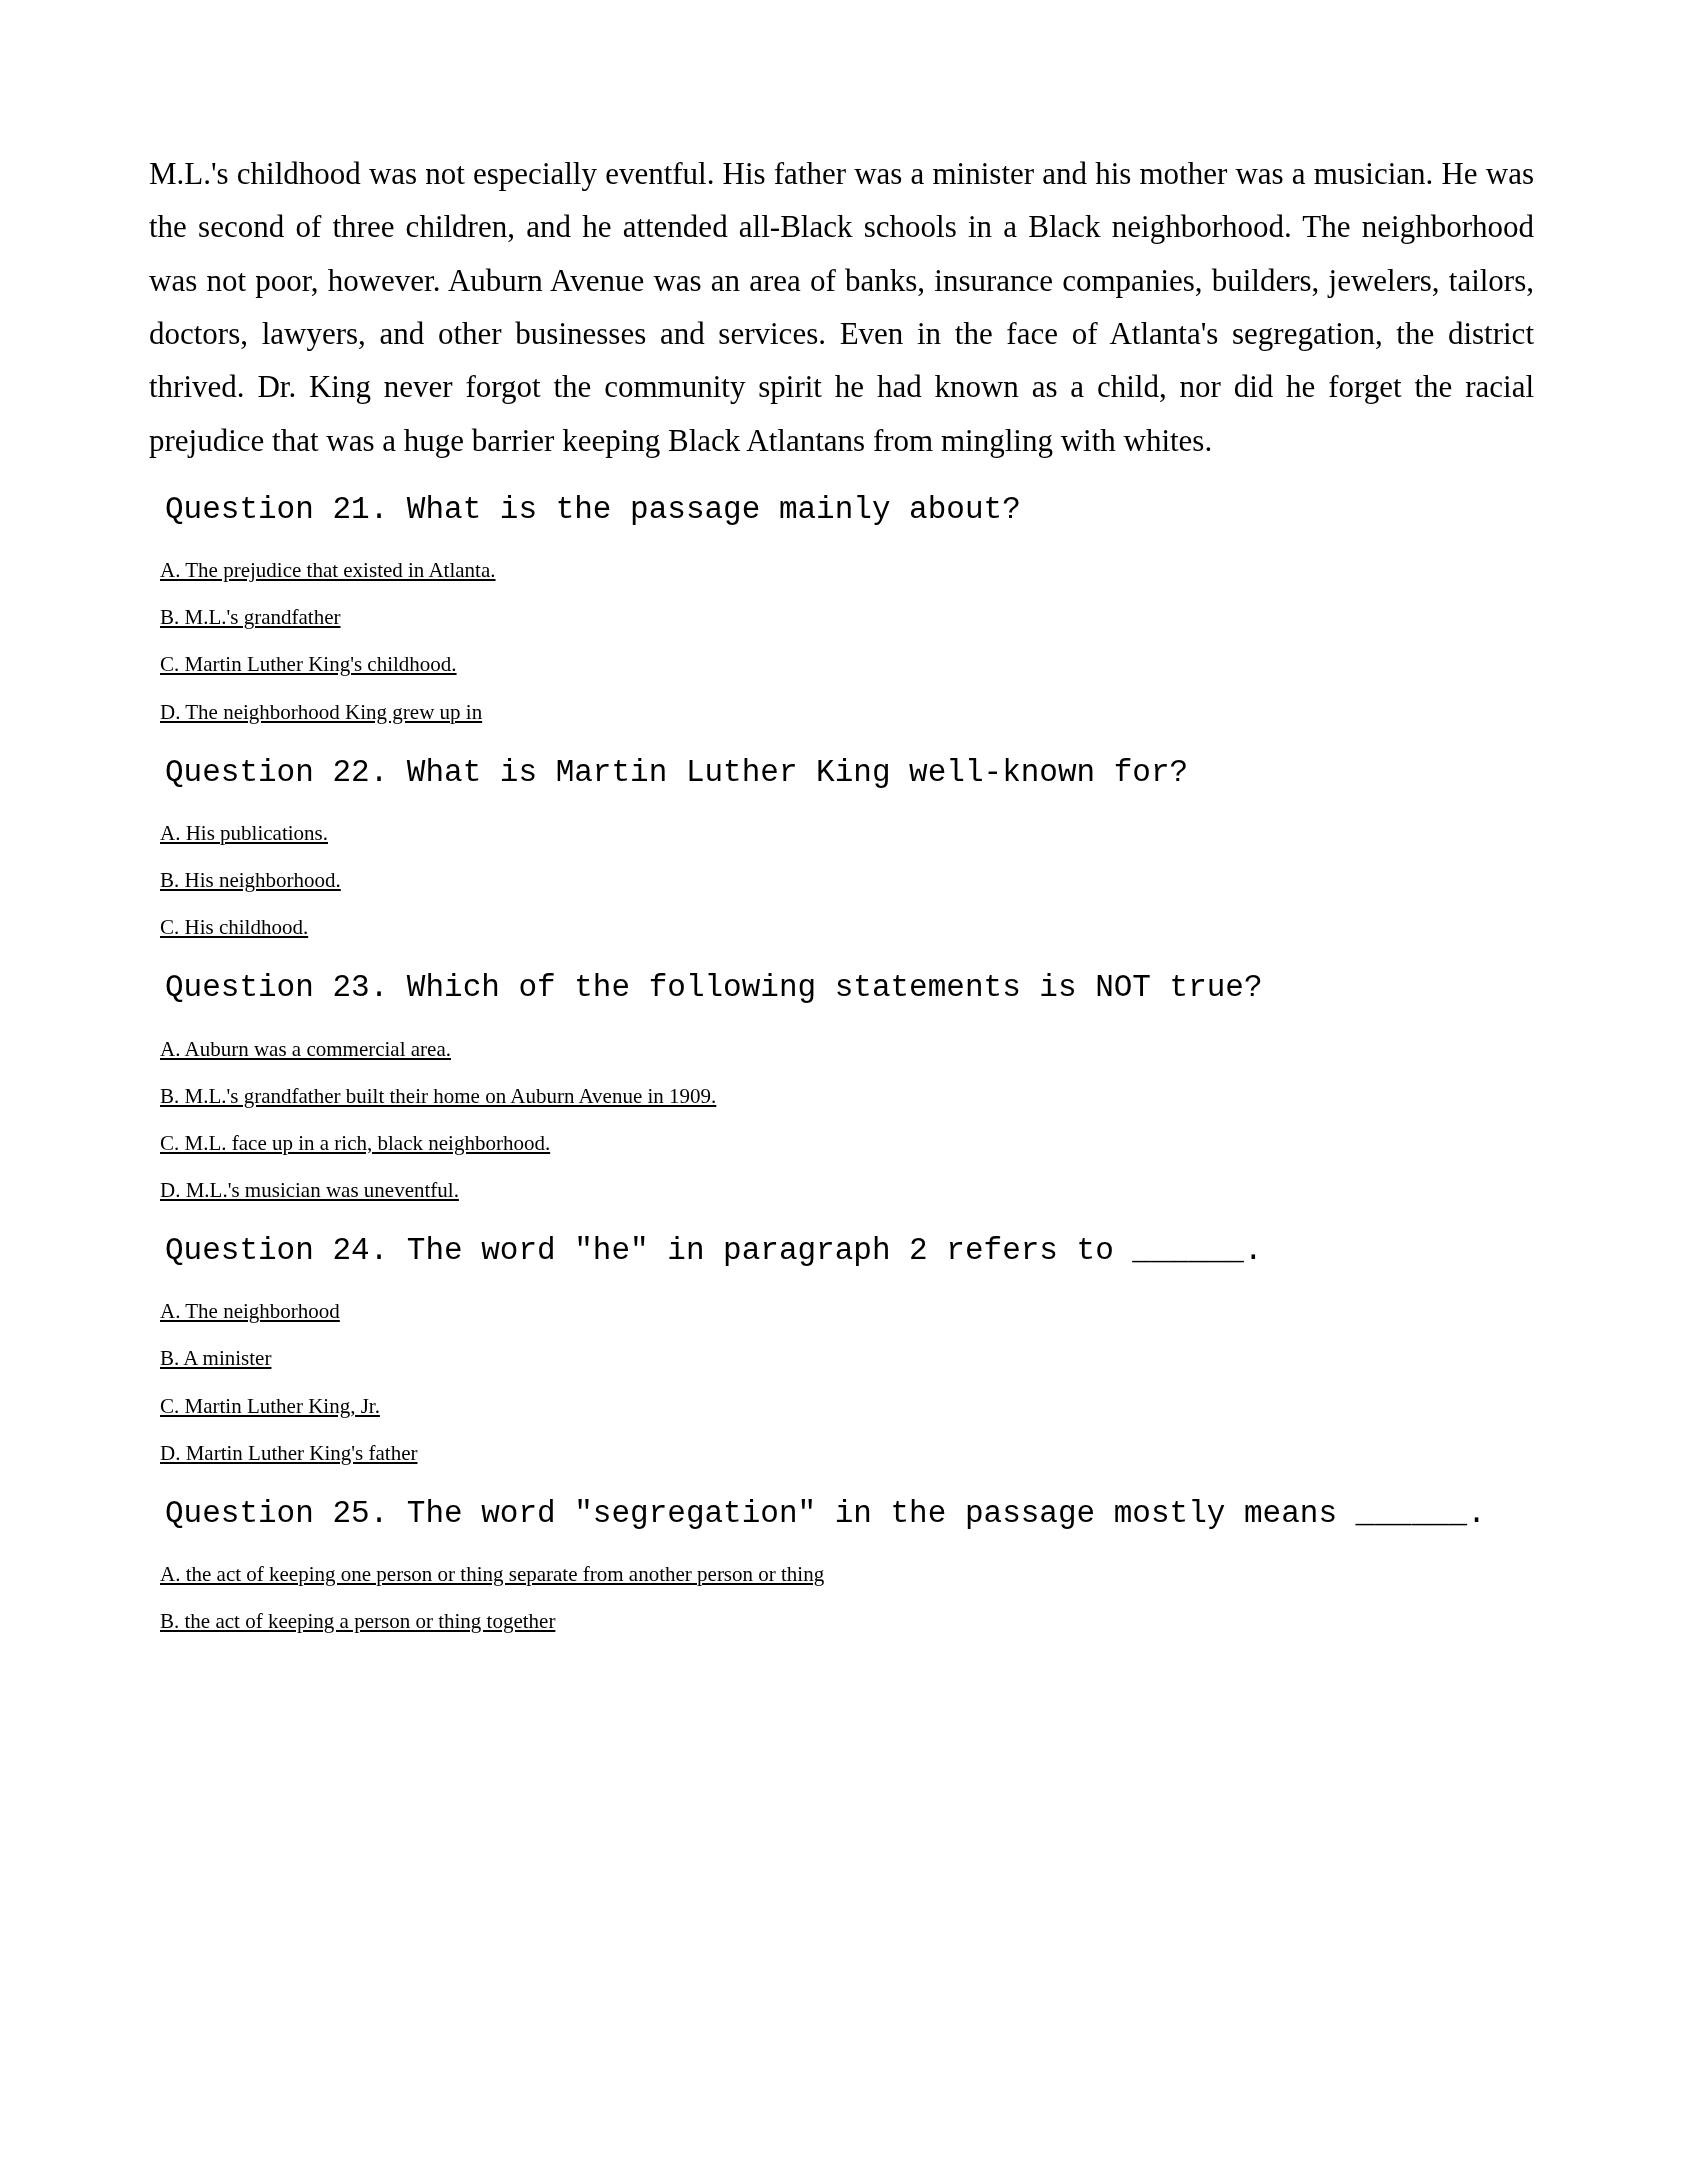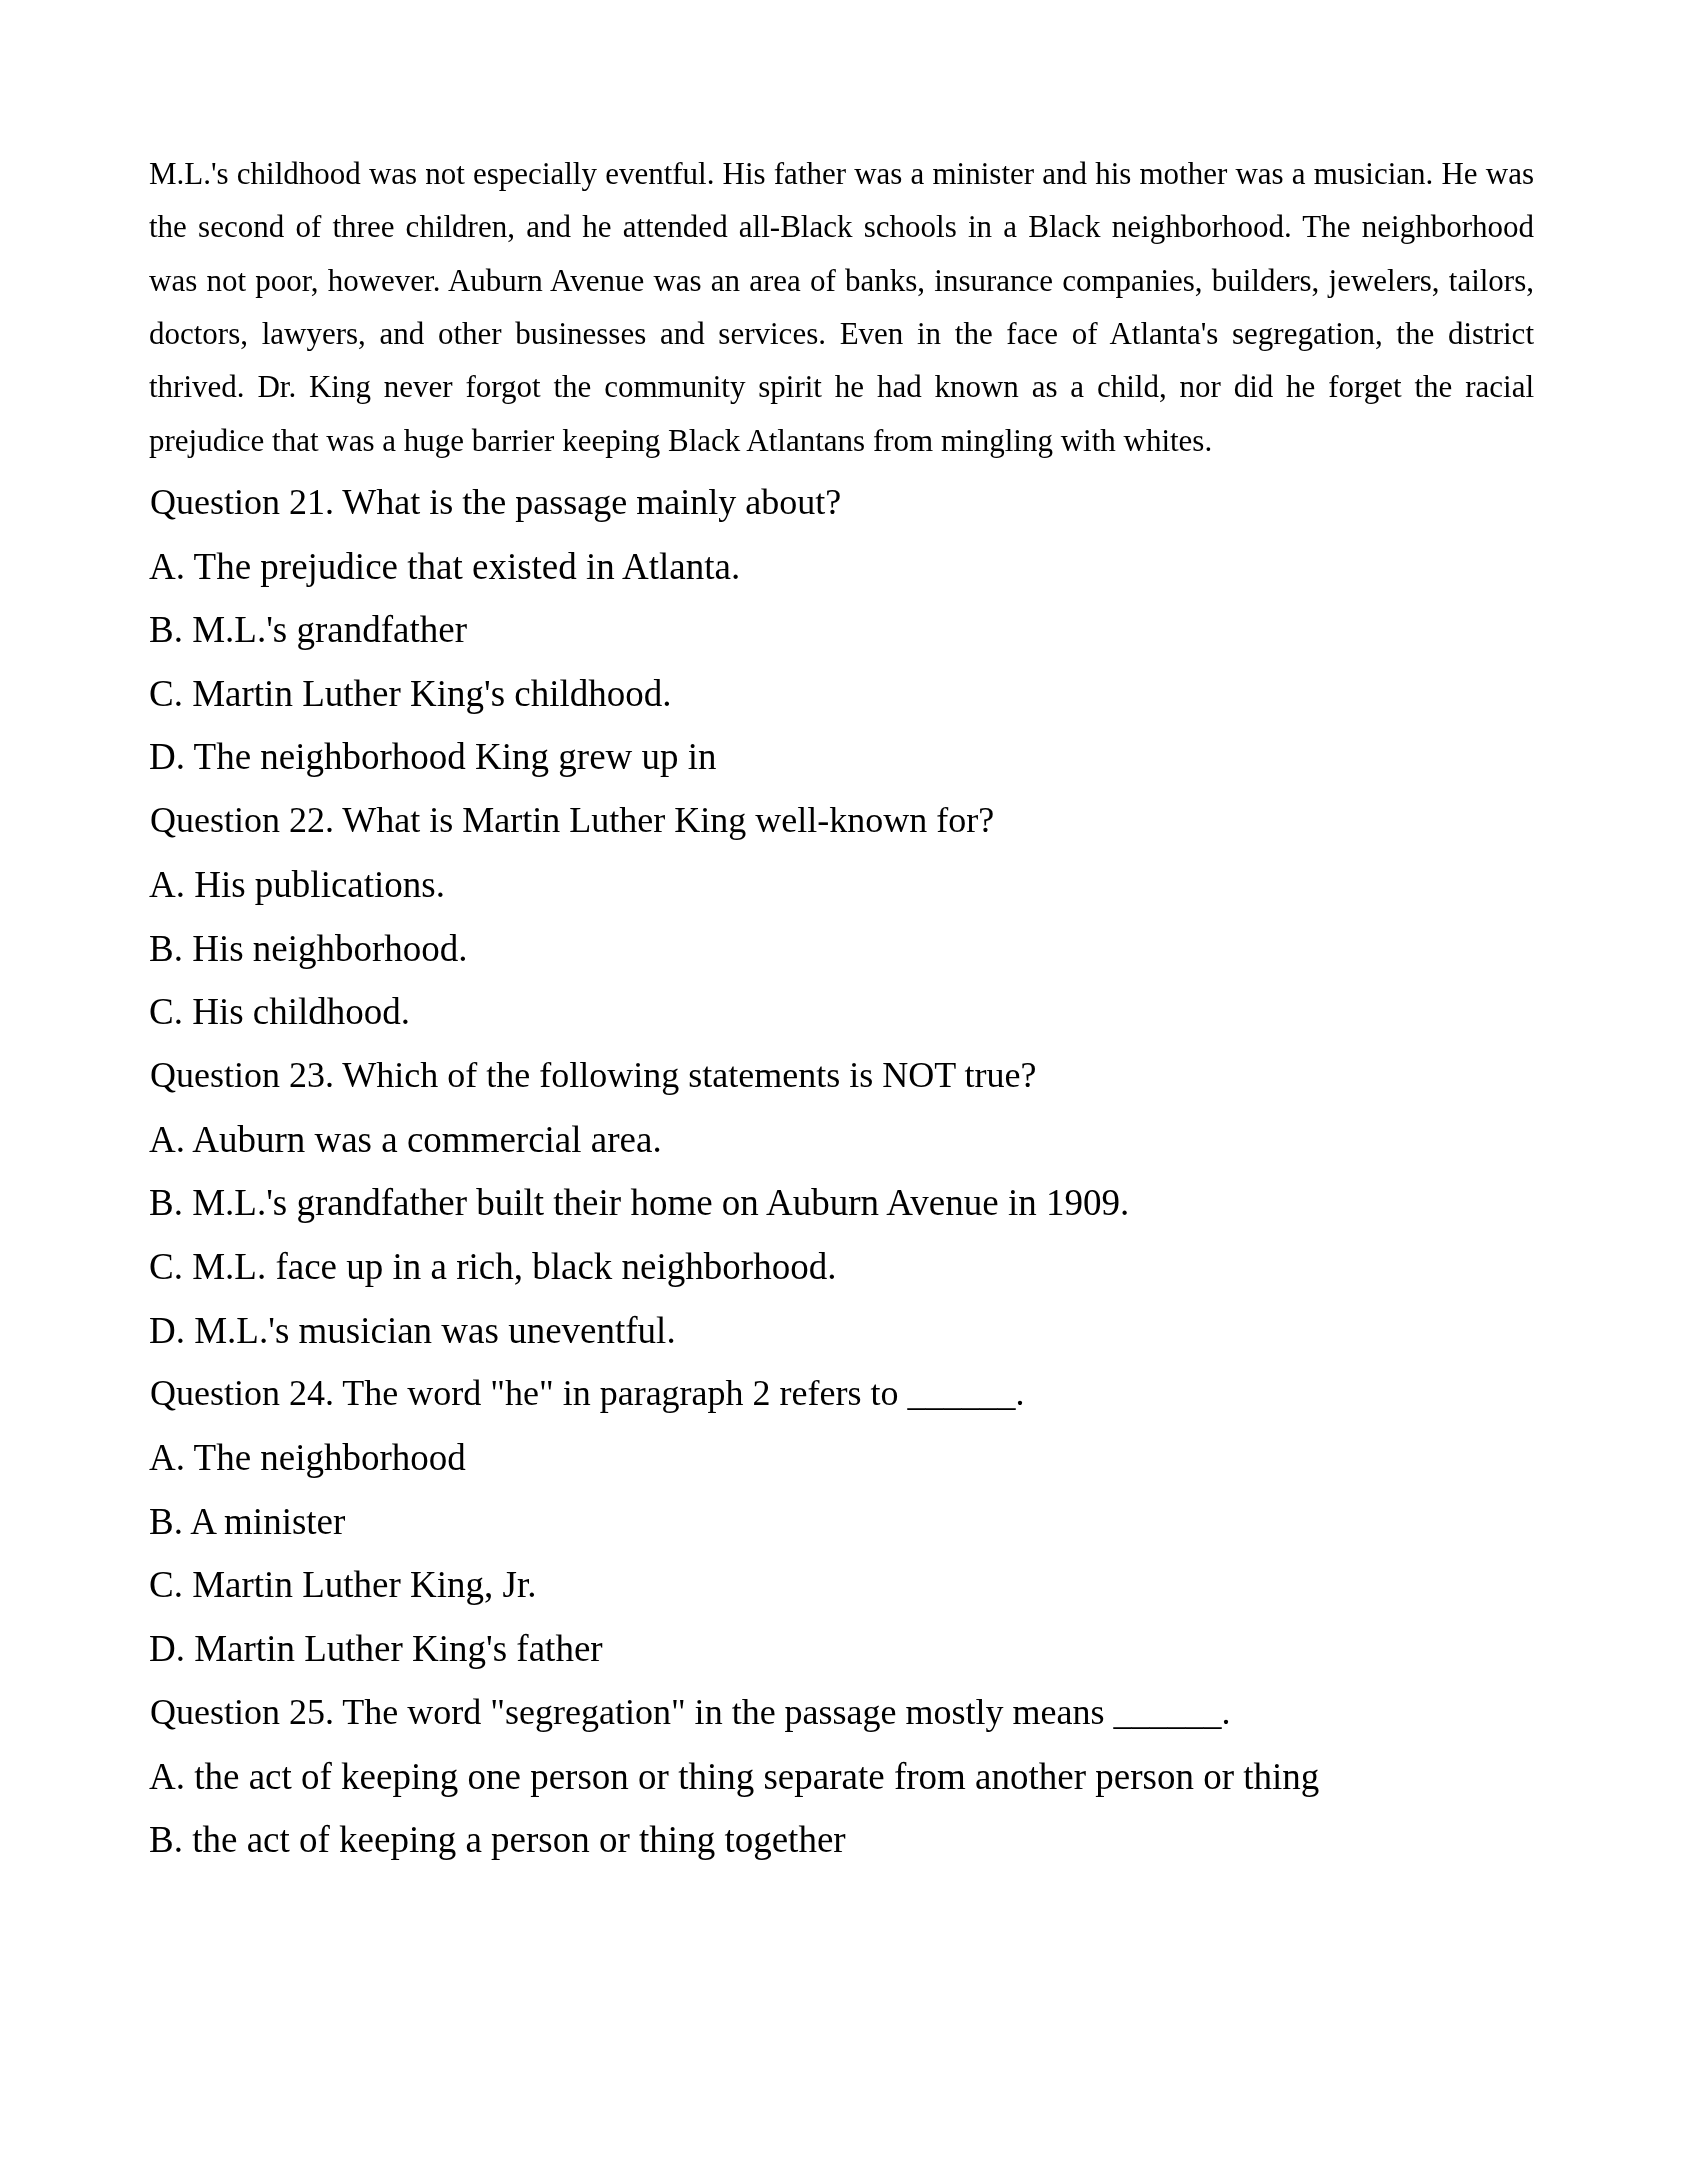"Question 21. What is the" .question { font-family: none -> Liberation Mono, monospace; font-size: 36px -> 31px; margin: 1px -> 16px }
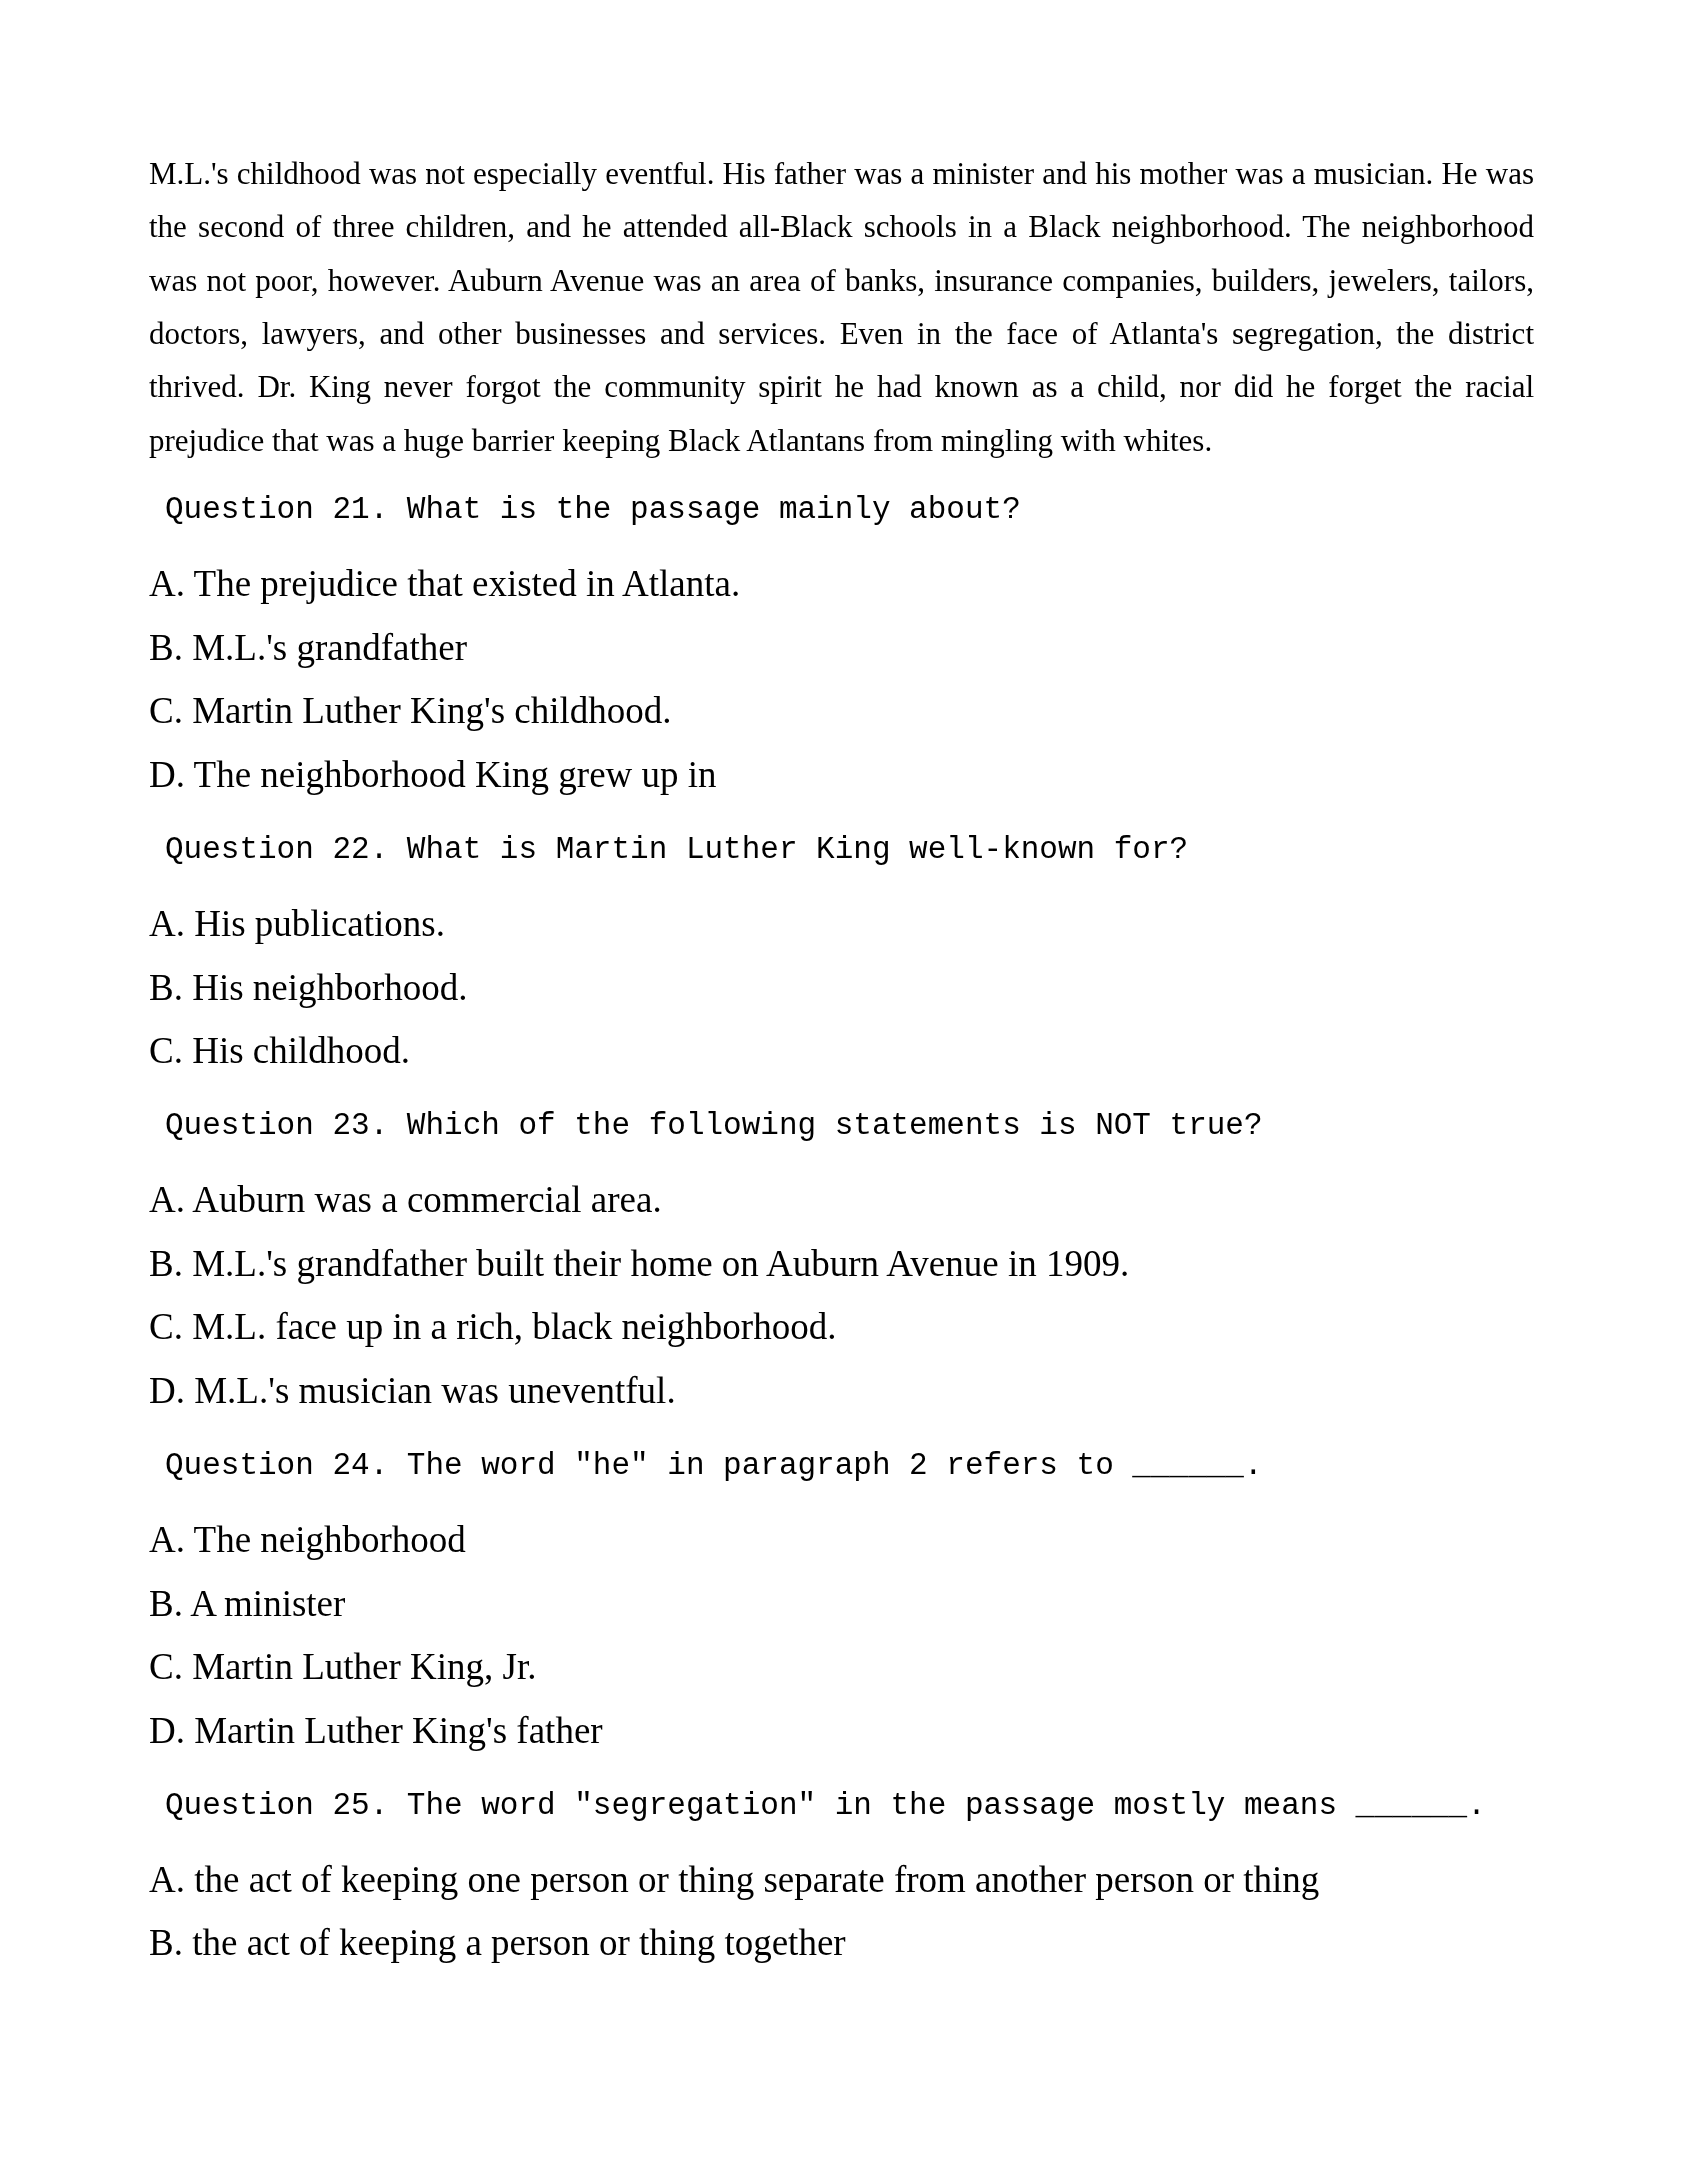"A. The prejudice that existed" .option { font-size: 37px -> 21px; margin: 0 -> 11px; text-decoration: none -> underline }
